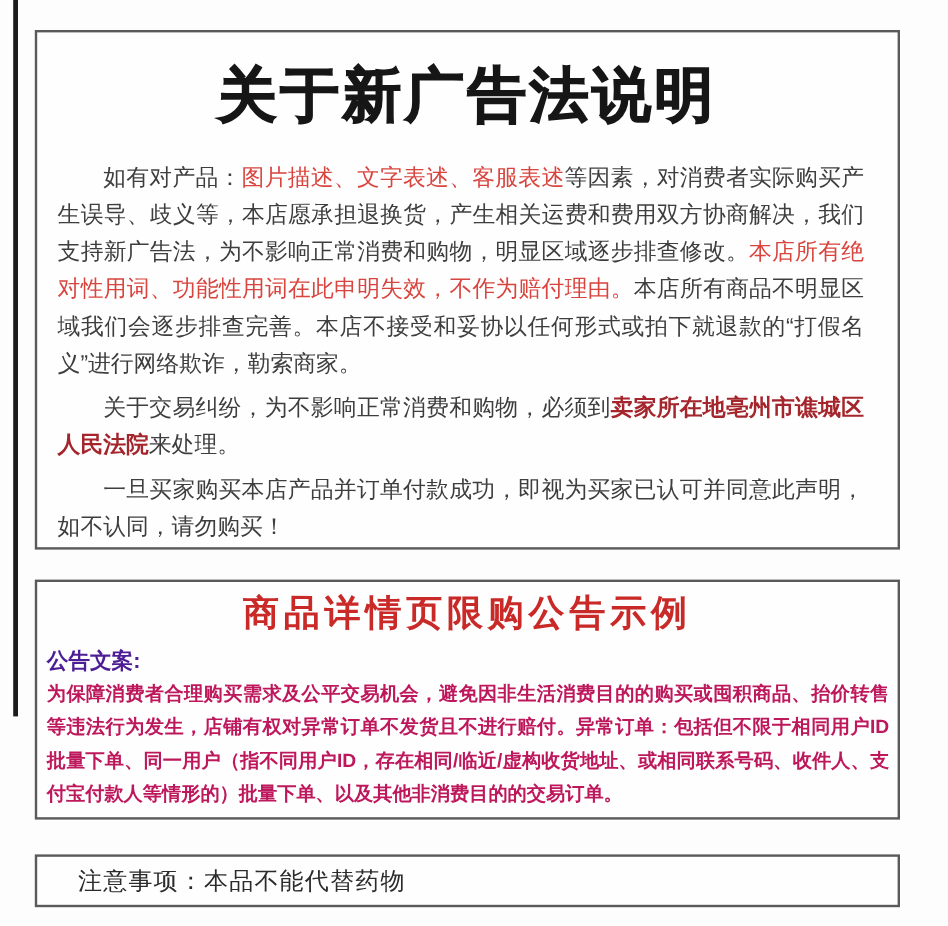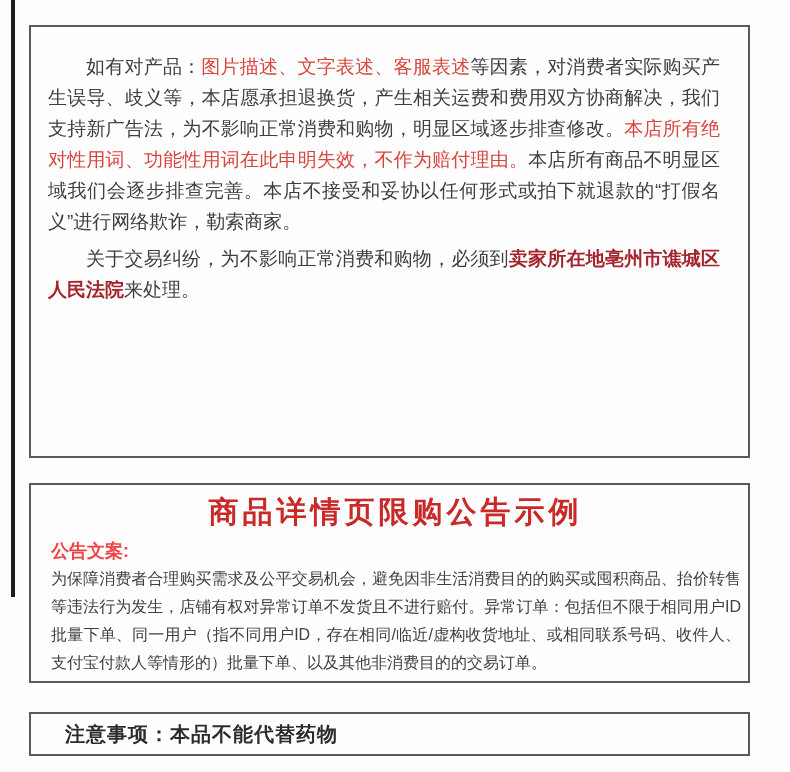"关于新广告法说明" h1.law-title { html: none -> <h1>关于新广告法说明</h1> }
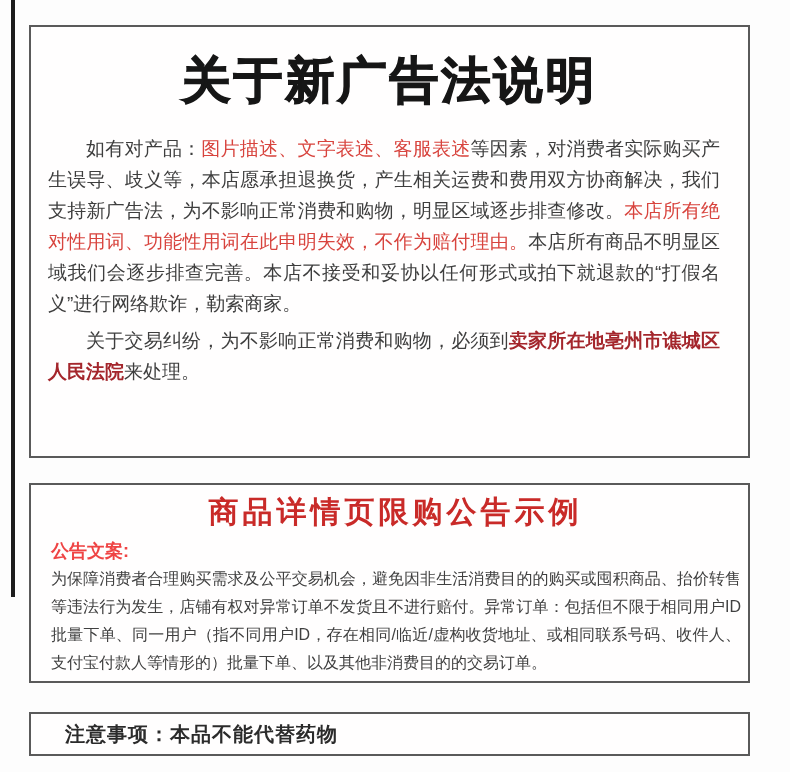"一旦买家购买本店产品并订单付款成功，即视为买家已认可并同意此声明，如不认同，请勿" p { html: none -> <p> <span>一旦买家购买本店产品并订单付款成功，即视为买家已认可并同意此声明，如不认同，请勿购买！</span> </p> }
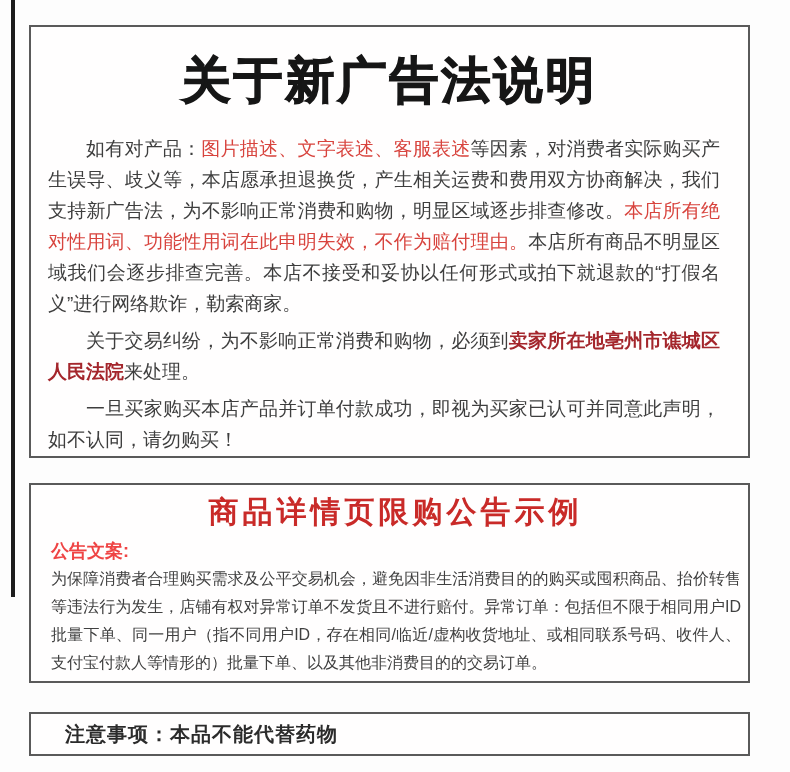"商品详情页限购公告示例" .box-limit { padding-left: 12px -> none }
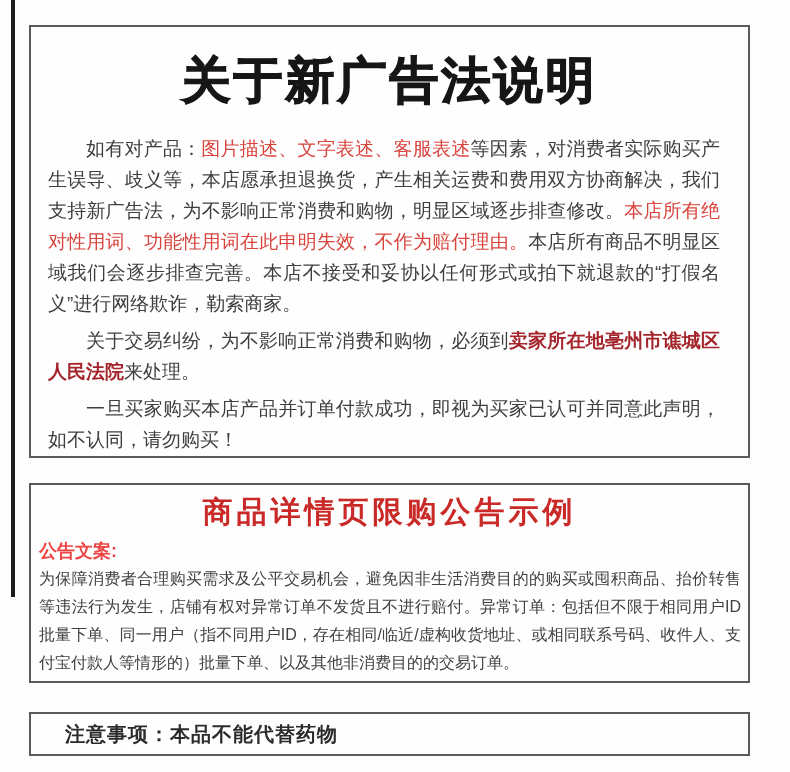"公告文案:" .limit-label { color: #ef4444 -> #4c1d95 }
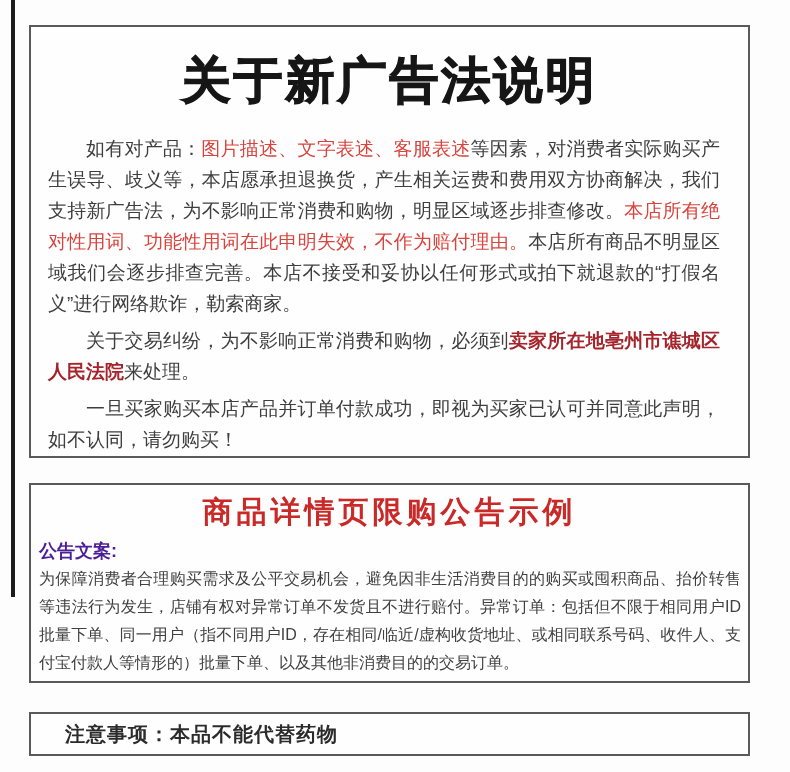"为保障消费者合理购买需求及公平交易机会，避免因非生活消费目的的购买或囤积商品、抬" .limit-body { color: #404040 -> #be185d; font-weight: 400 -> 700 }
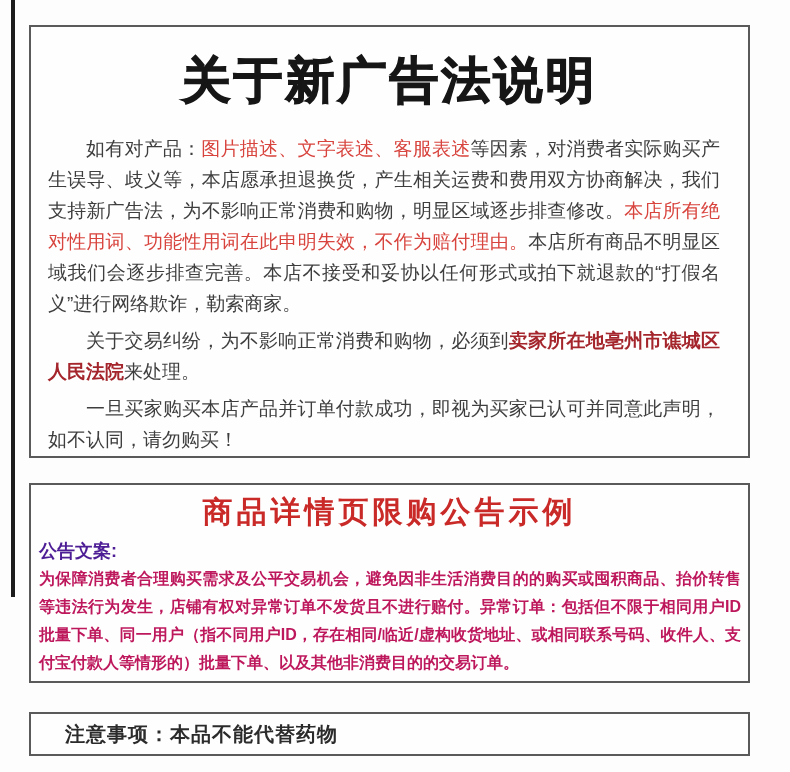"注意事项：本品不能代替药物" .note-text { font-weight: 700 -> 400 }
